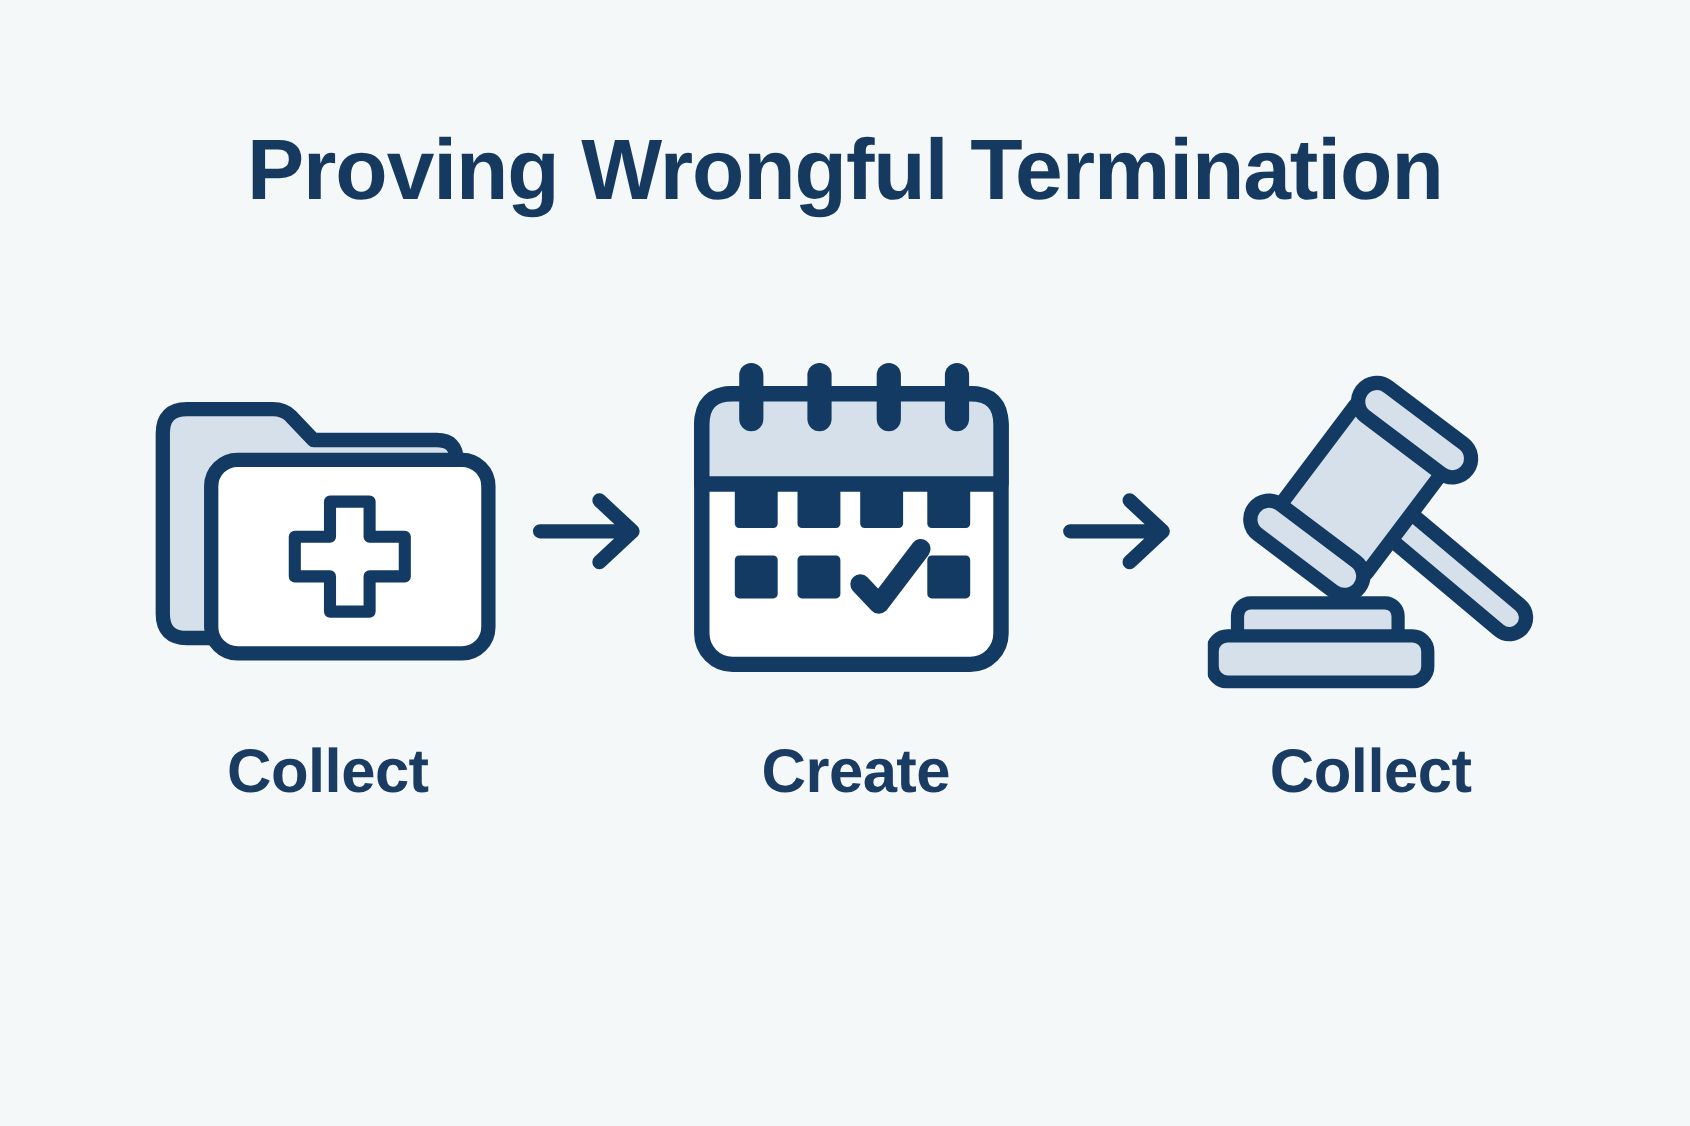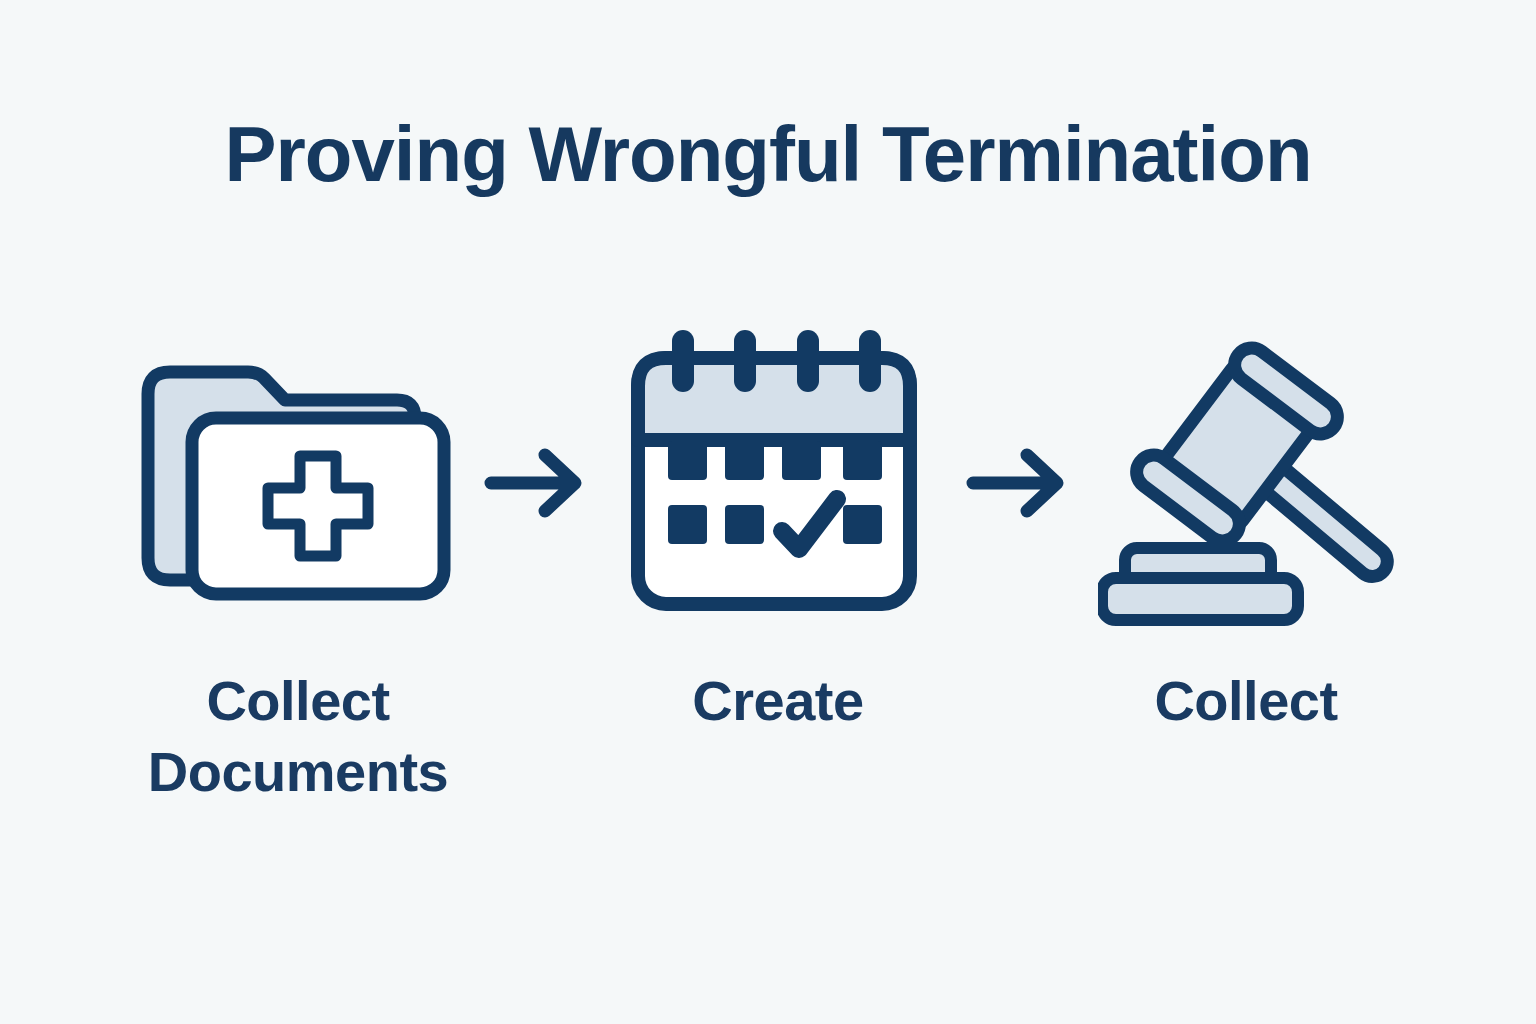"Documents" div { html: <div>Documents</div> -> none }
